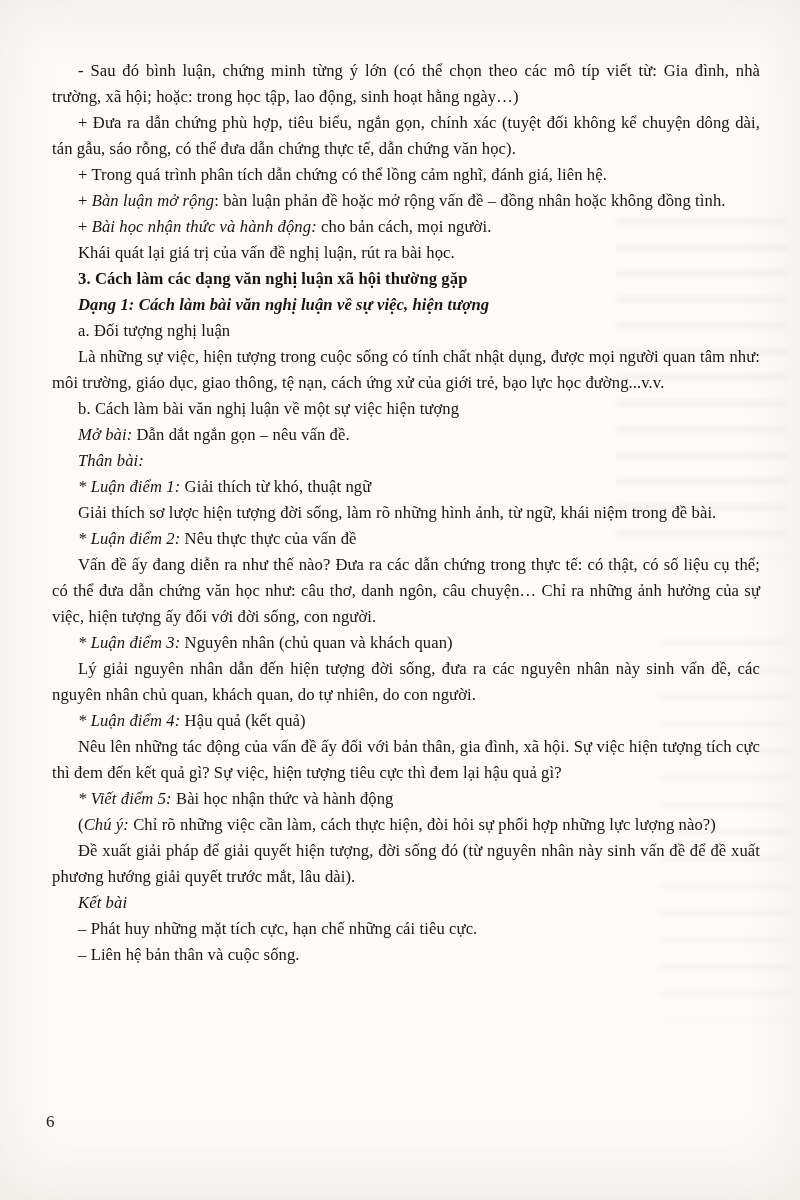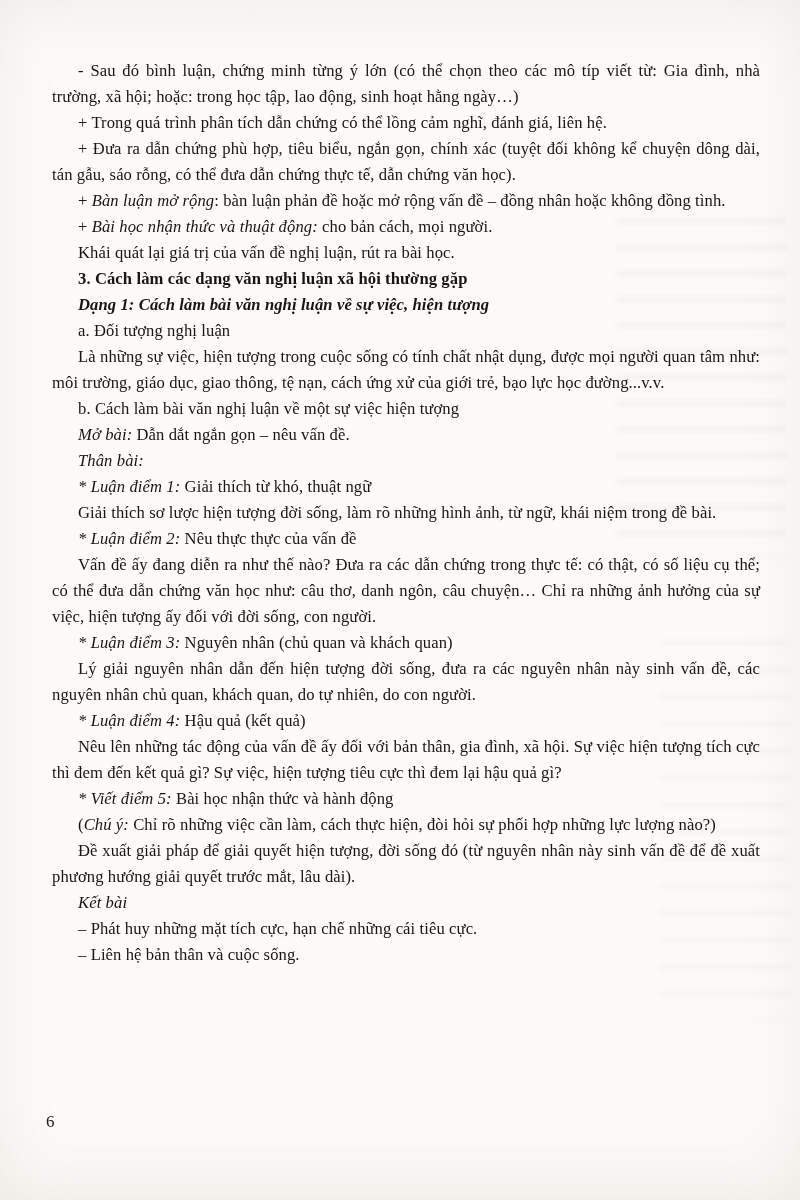"+ Trong quá trình phân" p { order: before "+ Đưa ra dẫn chứng" -> after "+ Đưa ra dẫn chứng" }
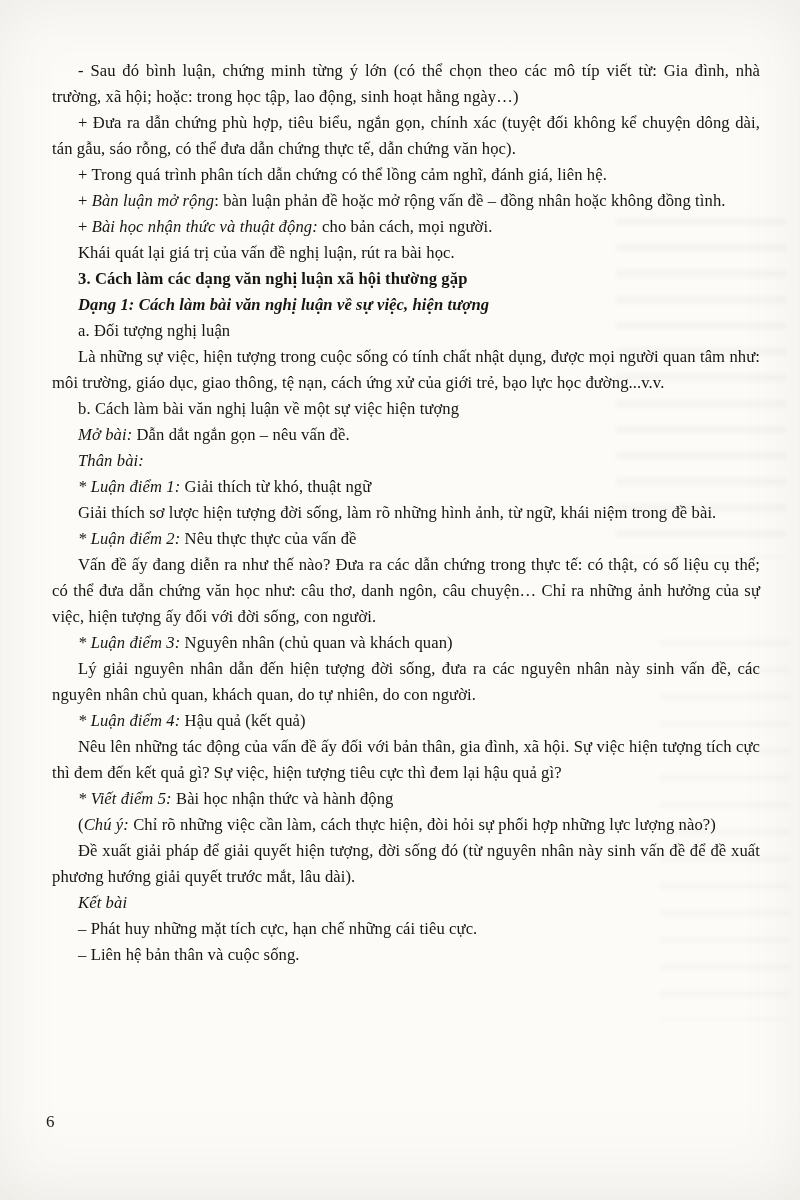"Bài học nhận thức và thuật" span.s-i { text: thuật -> hành }
